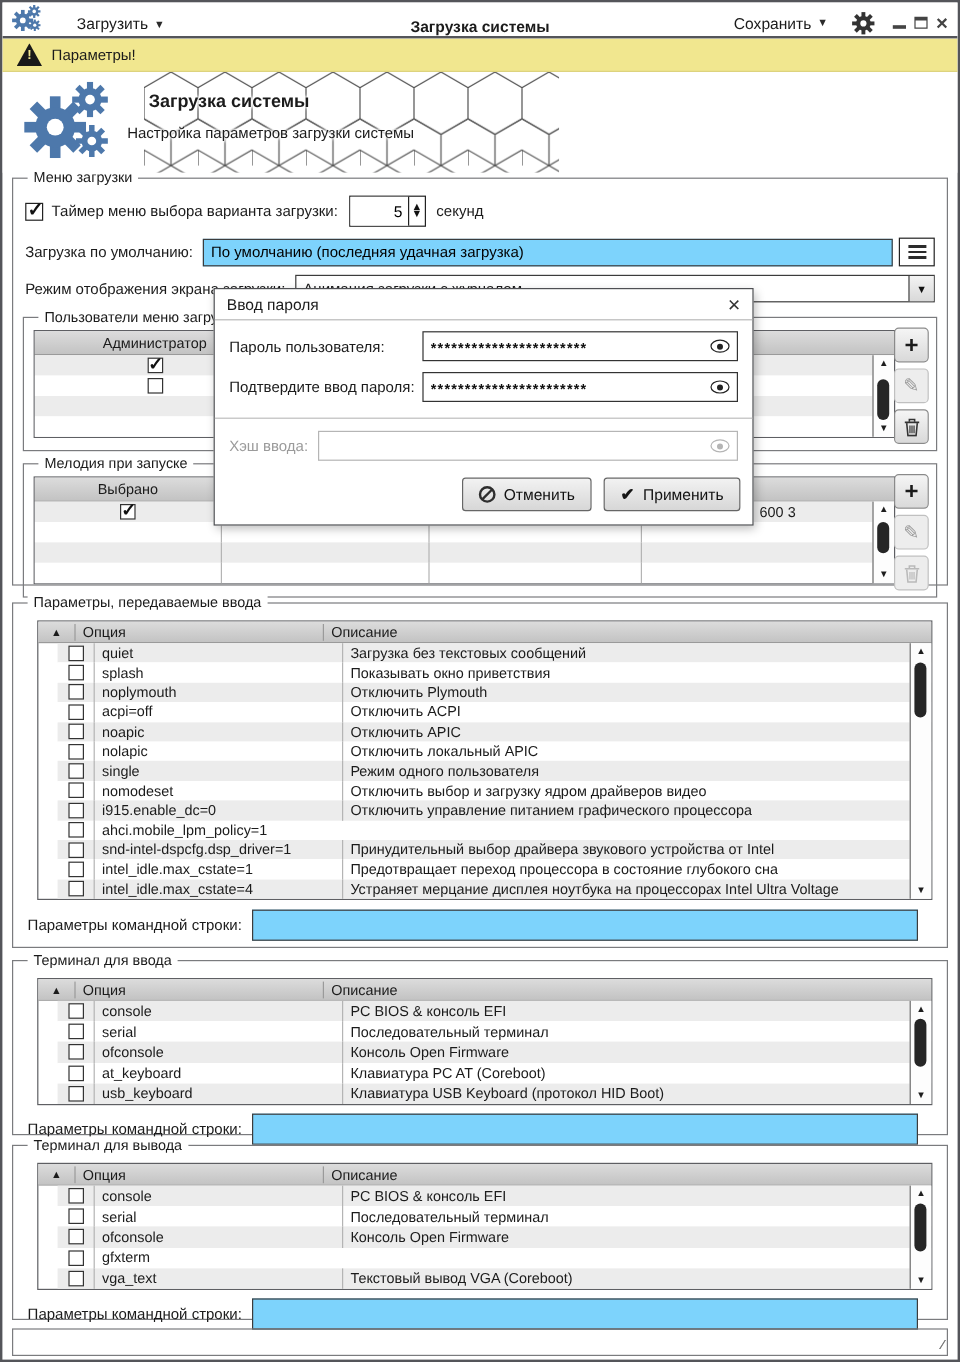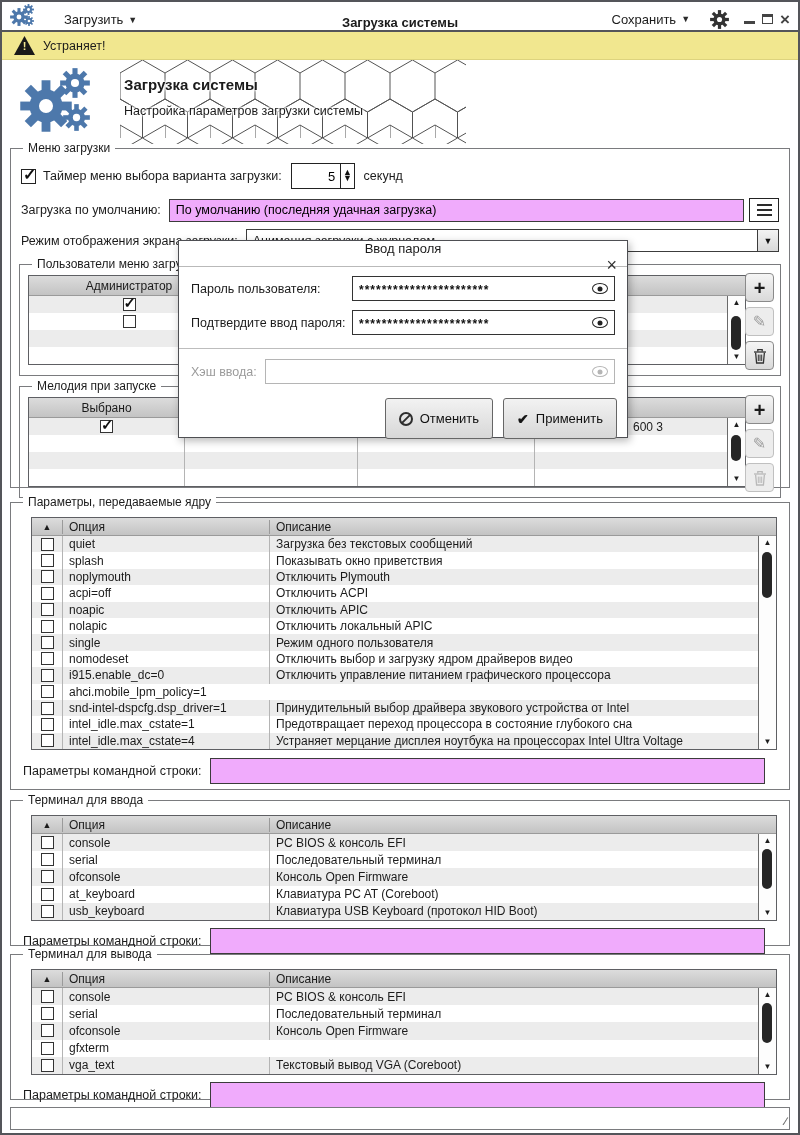"Устраняет!" span.warn-text { text: Устраняет -> Параметры }
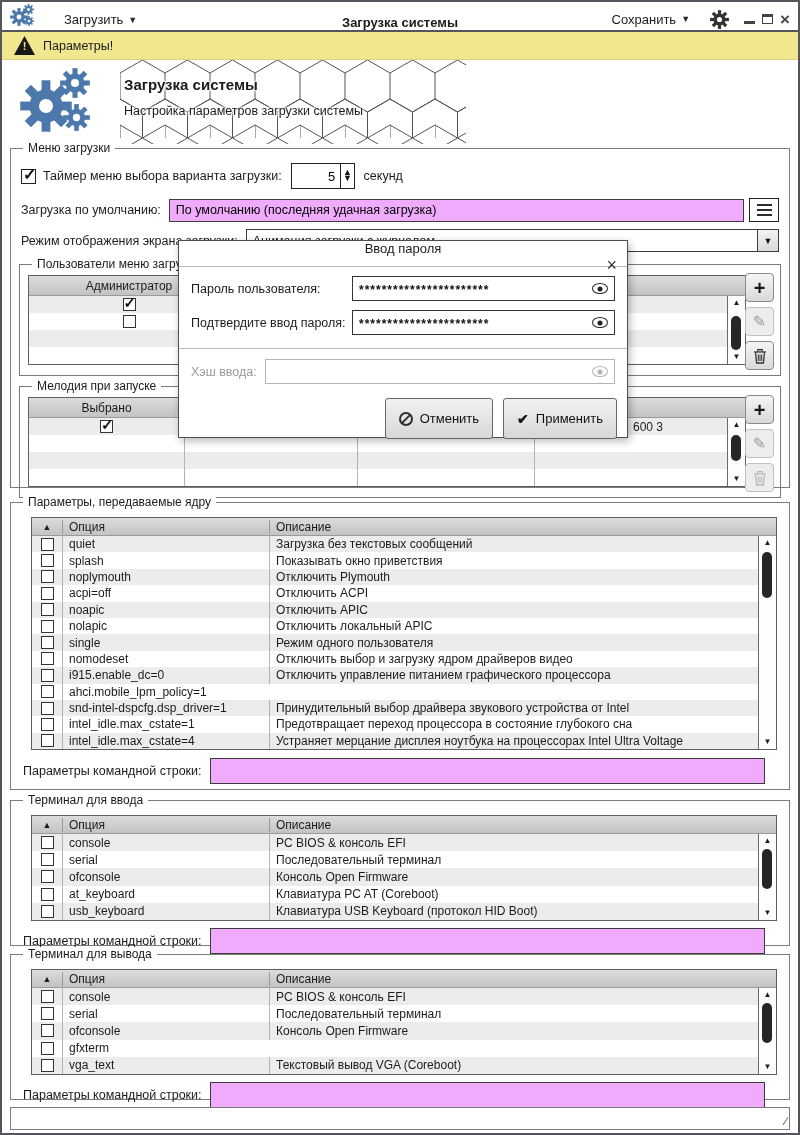"Настройка параметров загрузки системы" .ph-sub { left: 122px -> 104px }
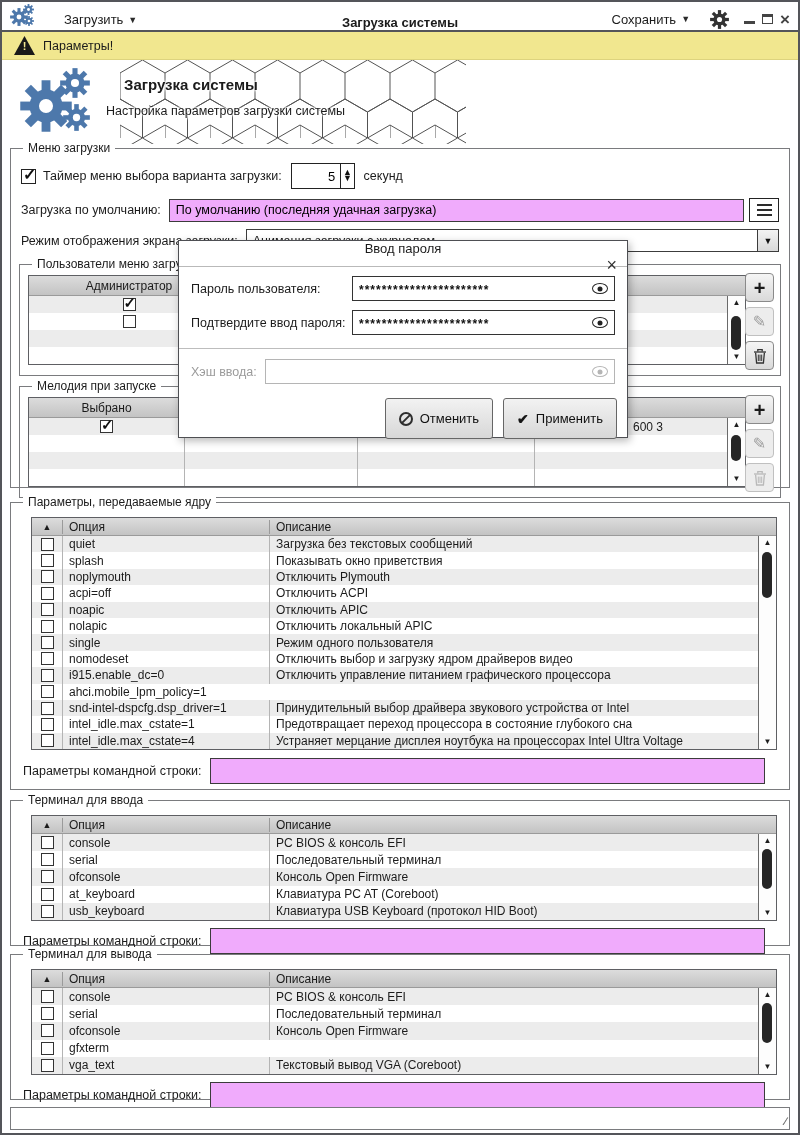"По умолчанию (последняя удачная" .txt { background: #f0abfc -> #7dd3fc }
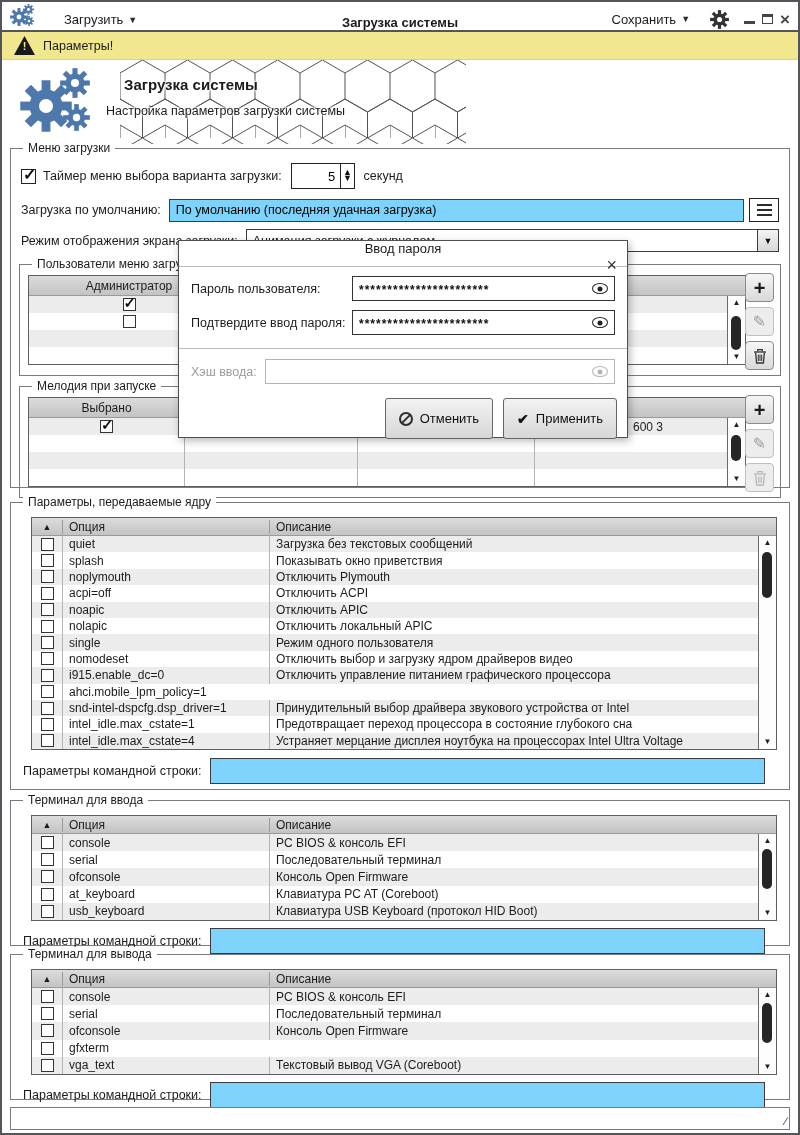"Ввод пароля" .dlg-title { flex-direction: column -> none }
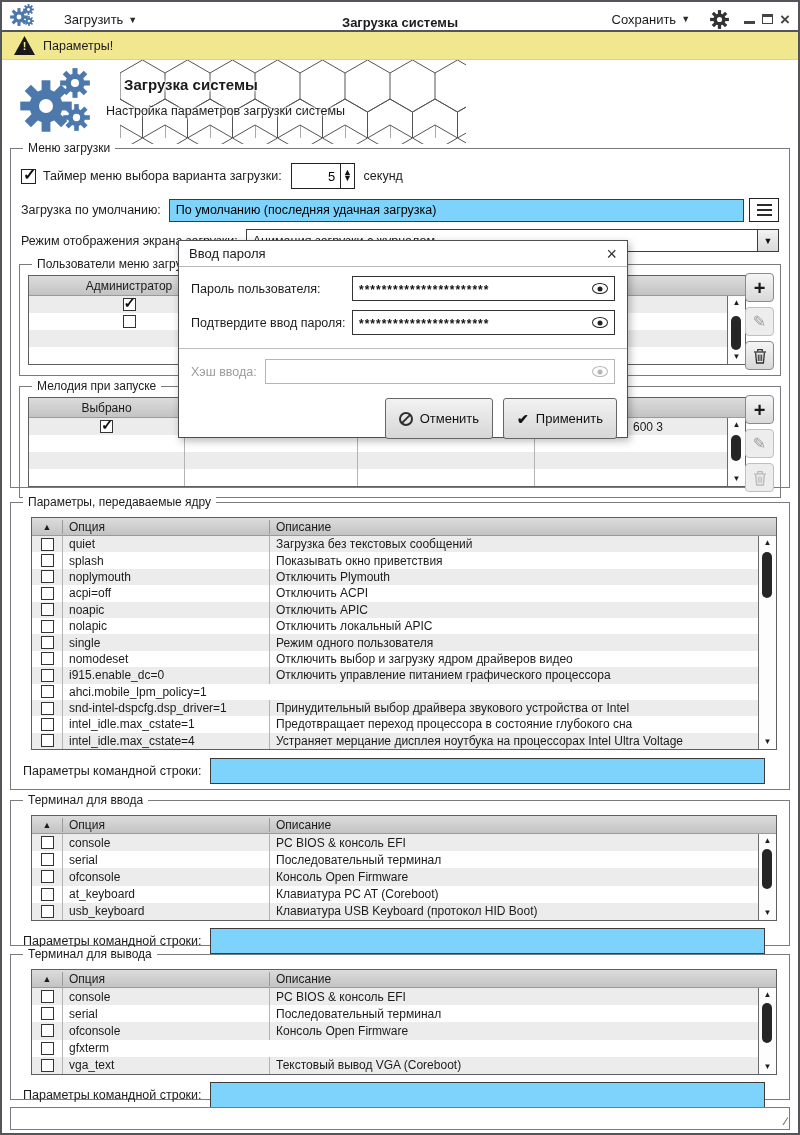"Отменить" .dbtn { height: 41px -> 28px }
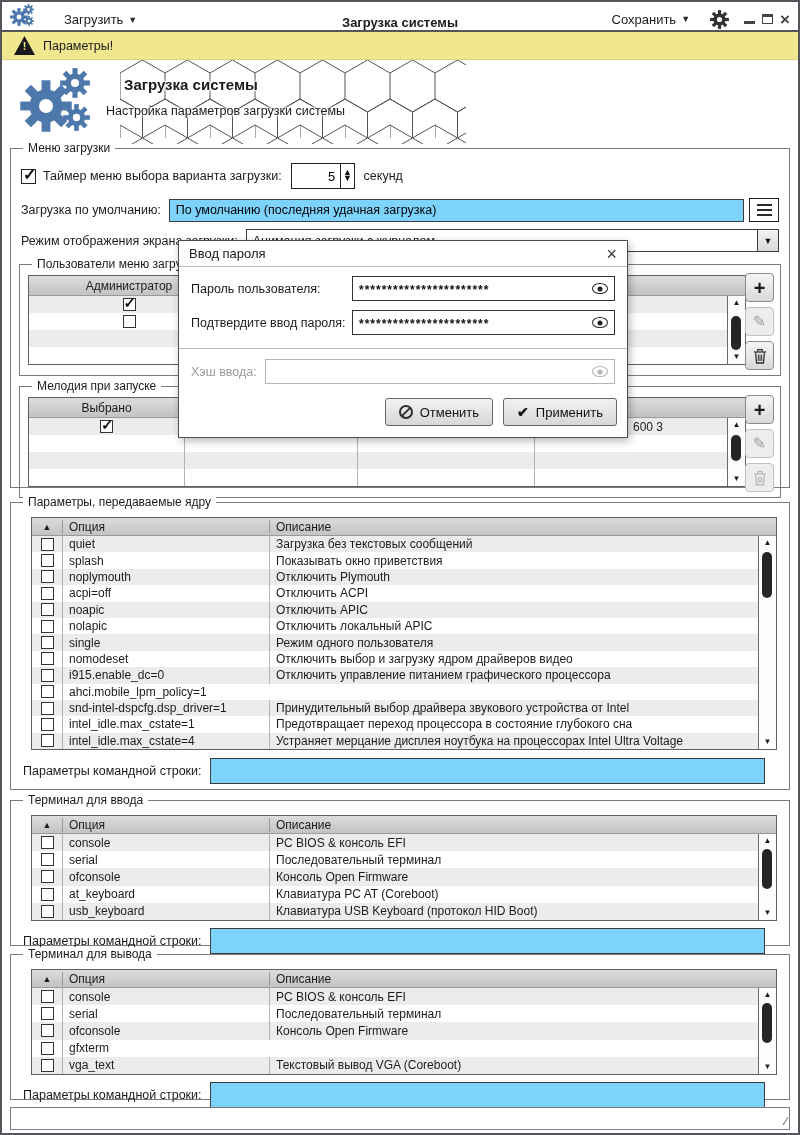"Параметры, передаваемые ядру" span.glabel { text: ядру -> ввода }
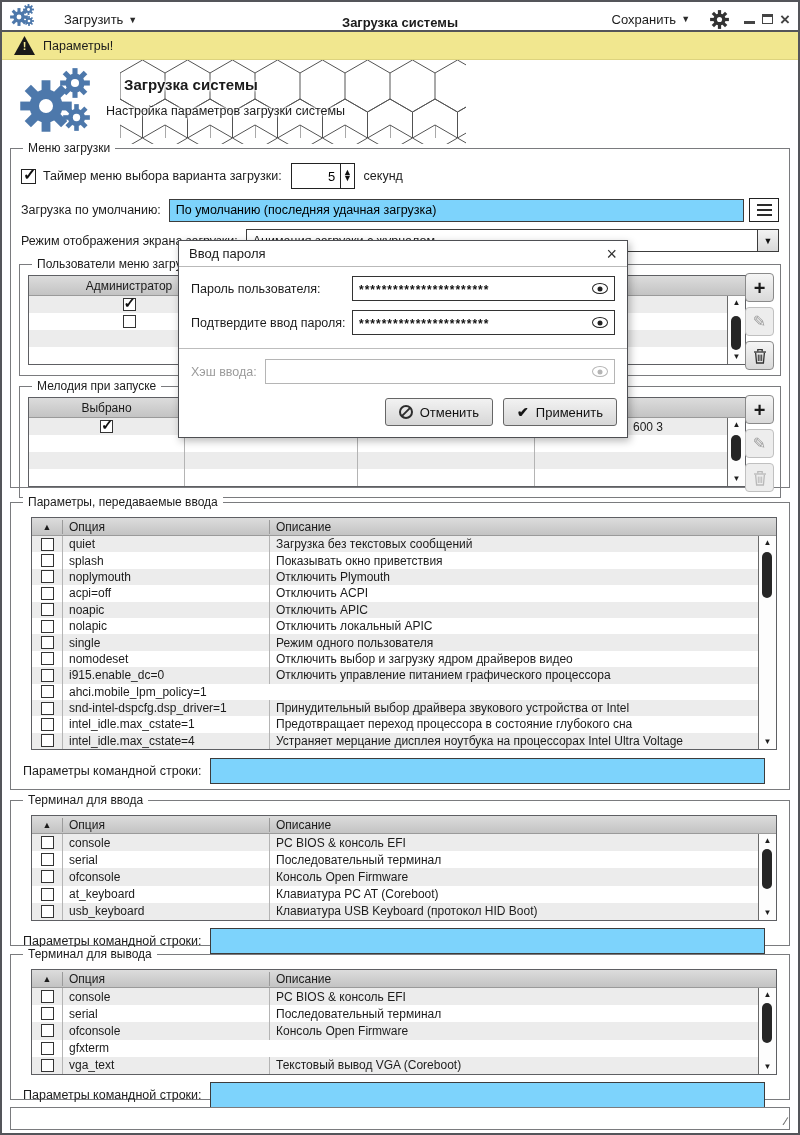"quiet" .ktbl .trow { margin-left: none -> 16px }
